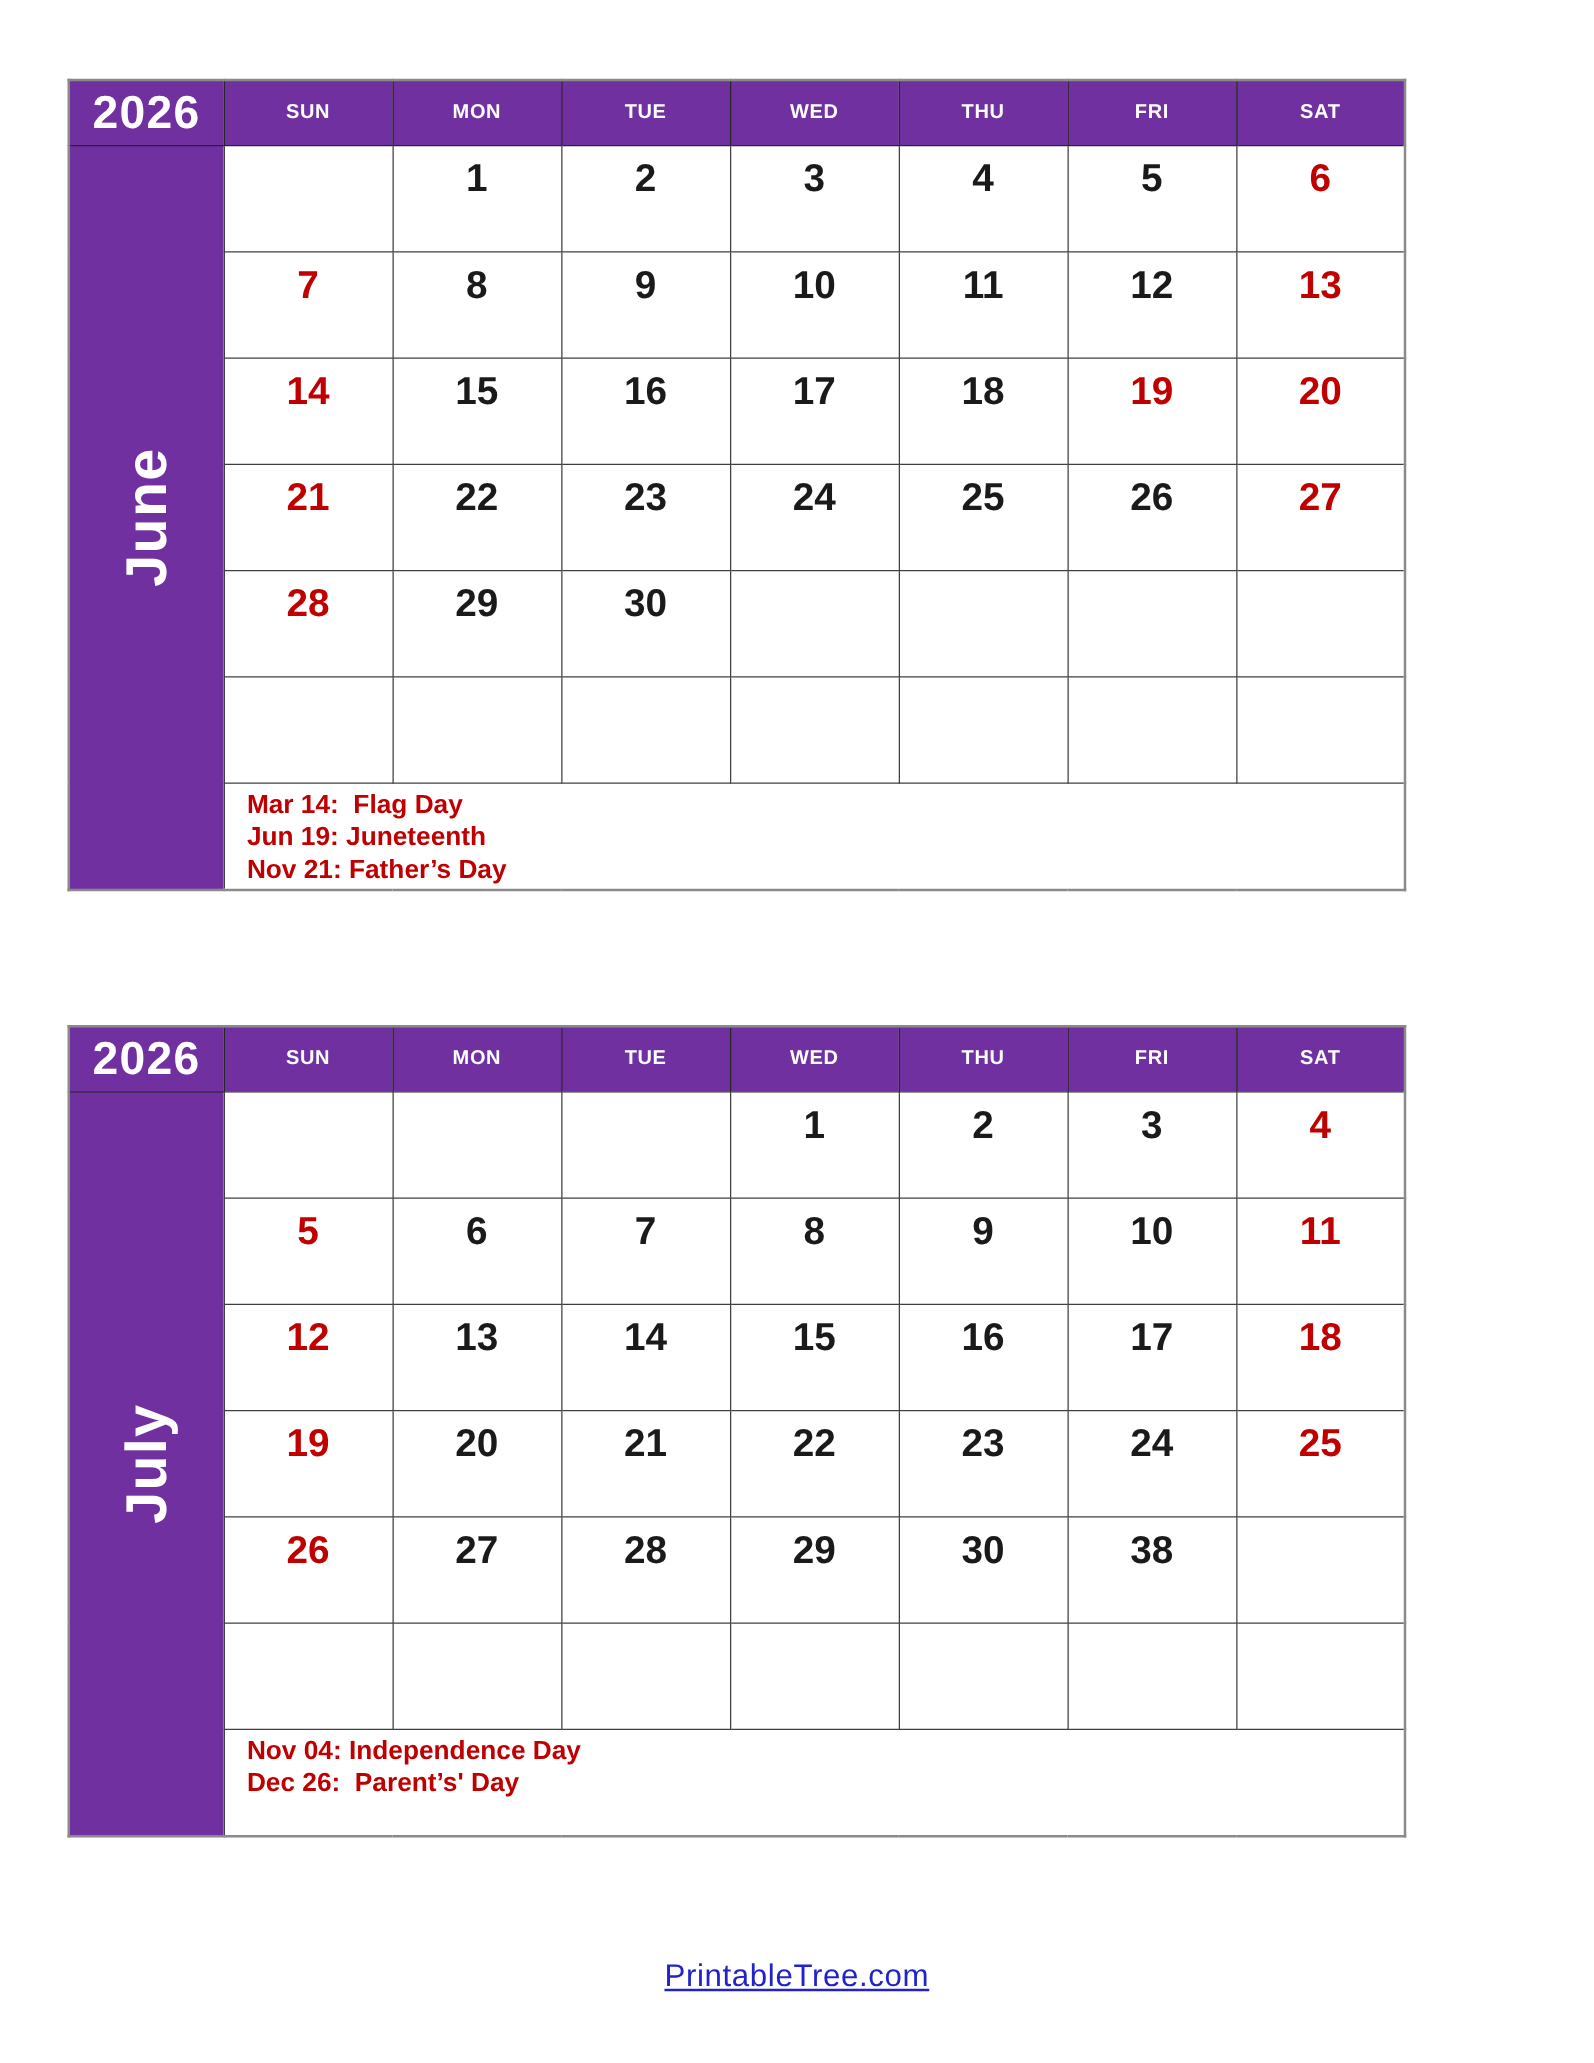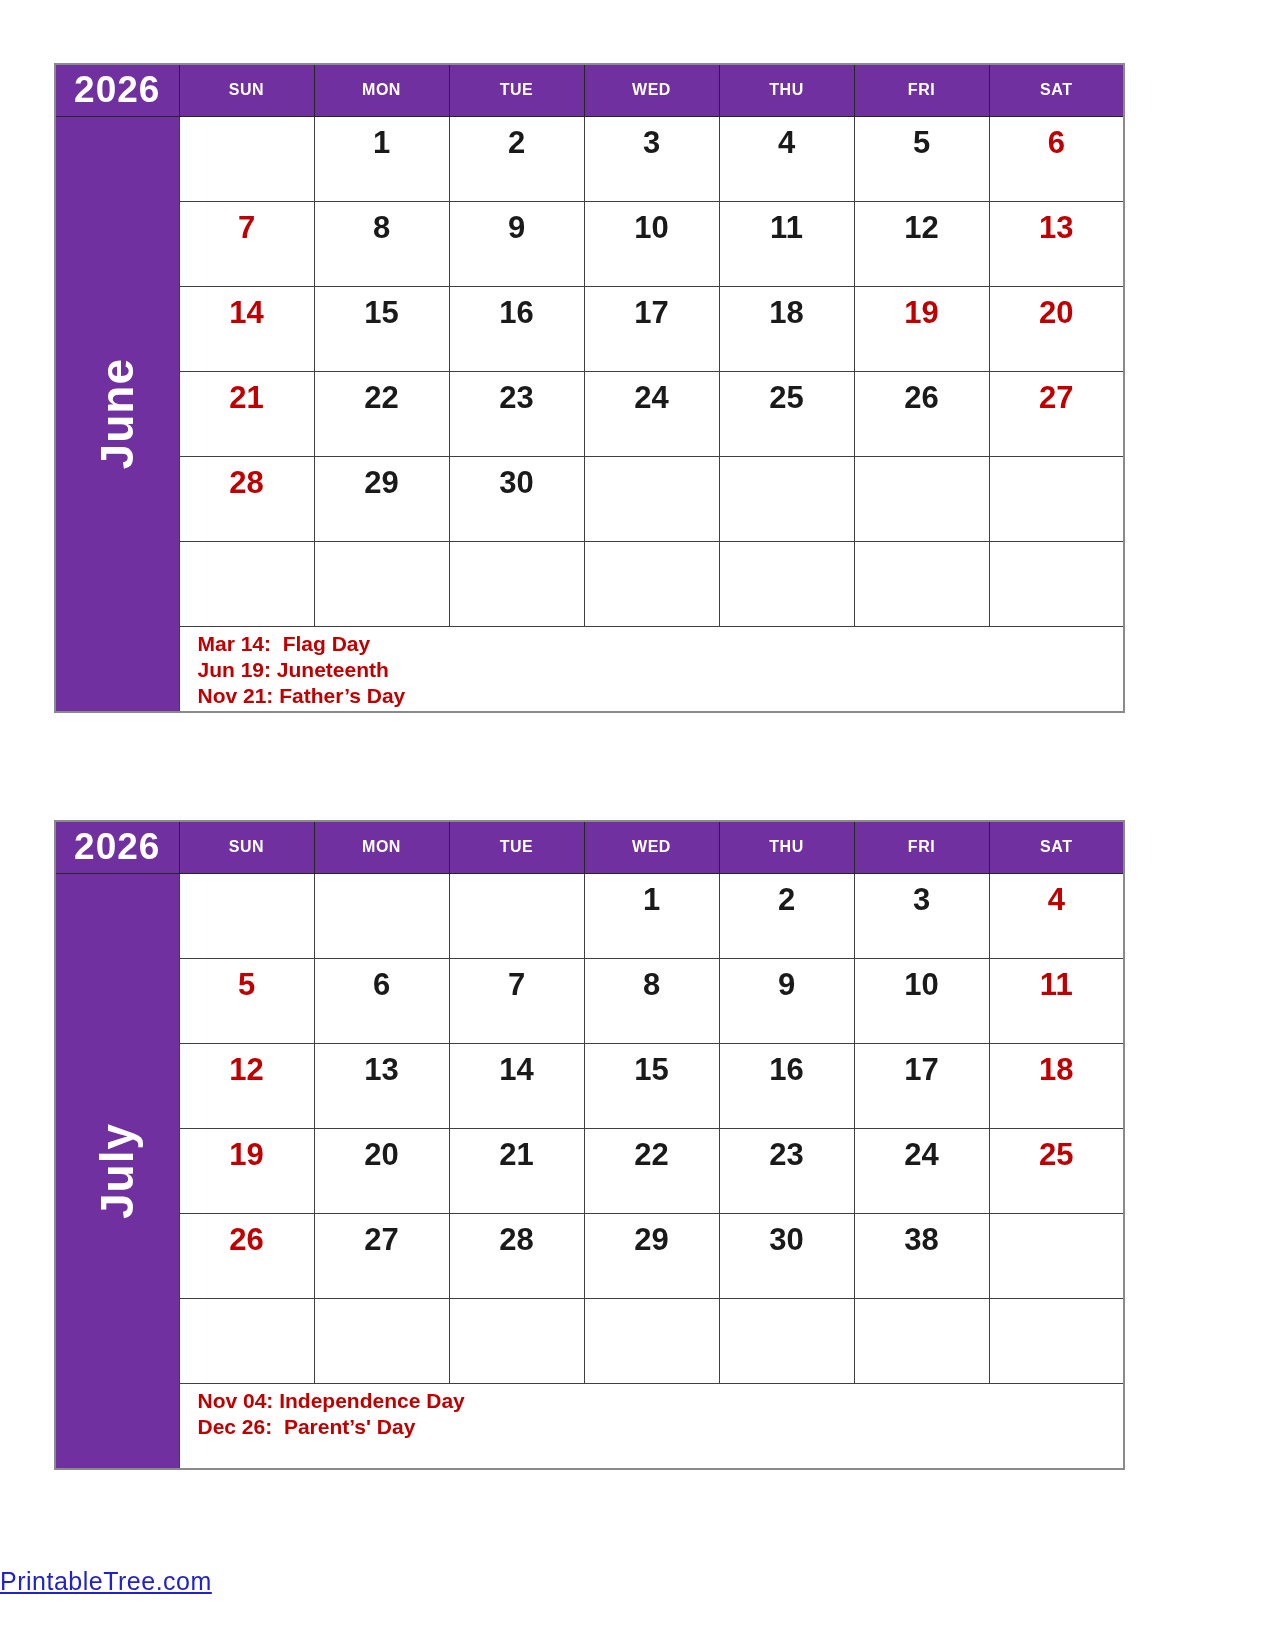"PrintableTree.com" .footer { text-align: left -> center }
